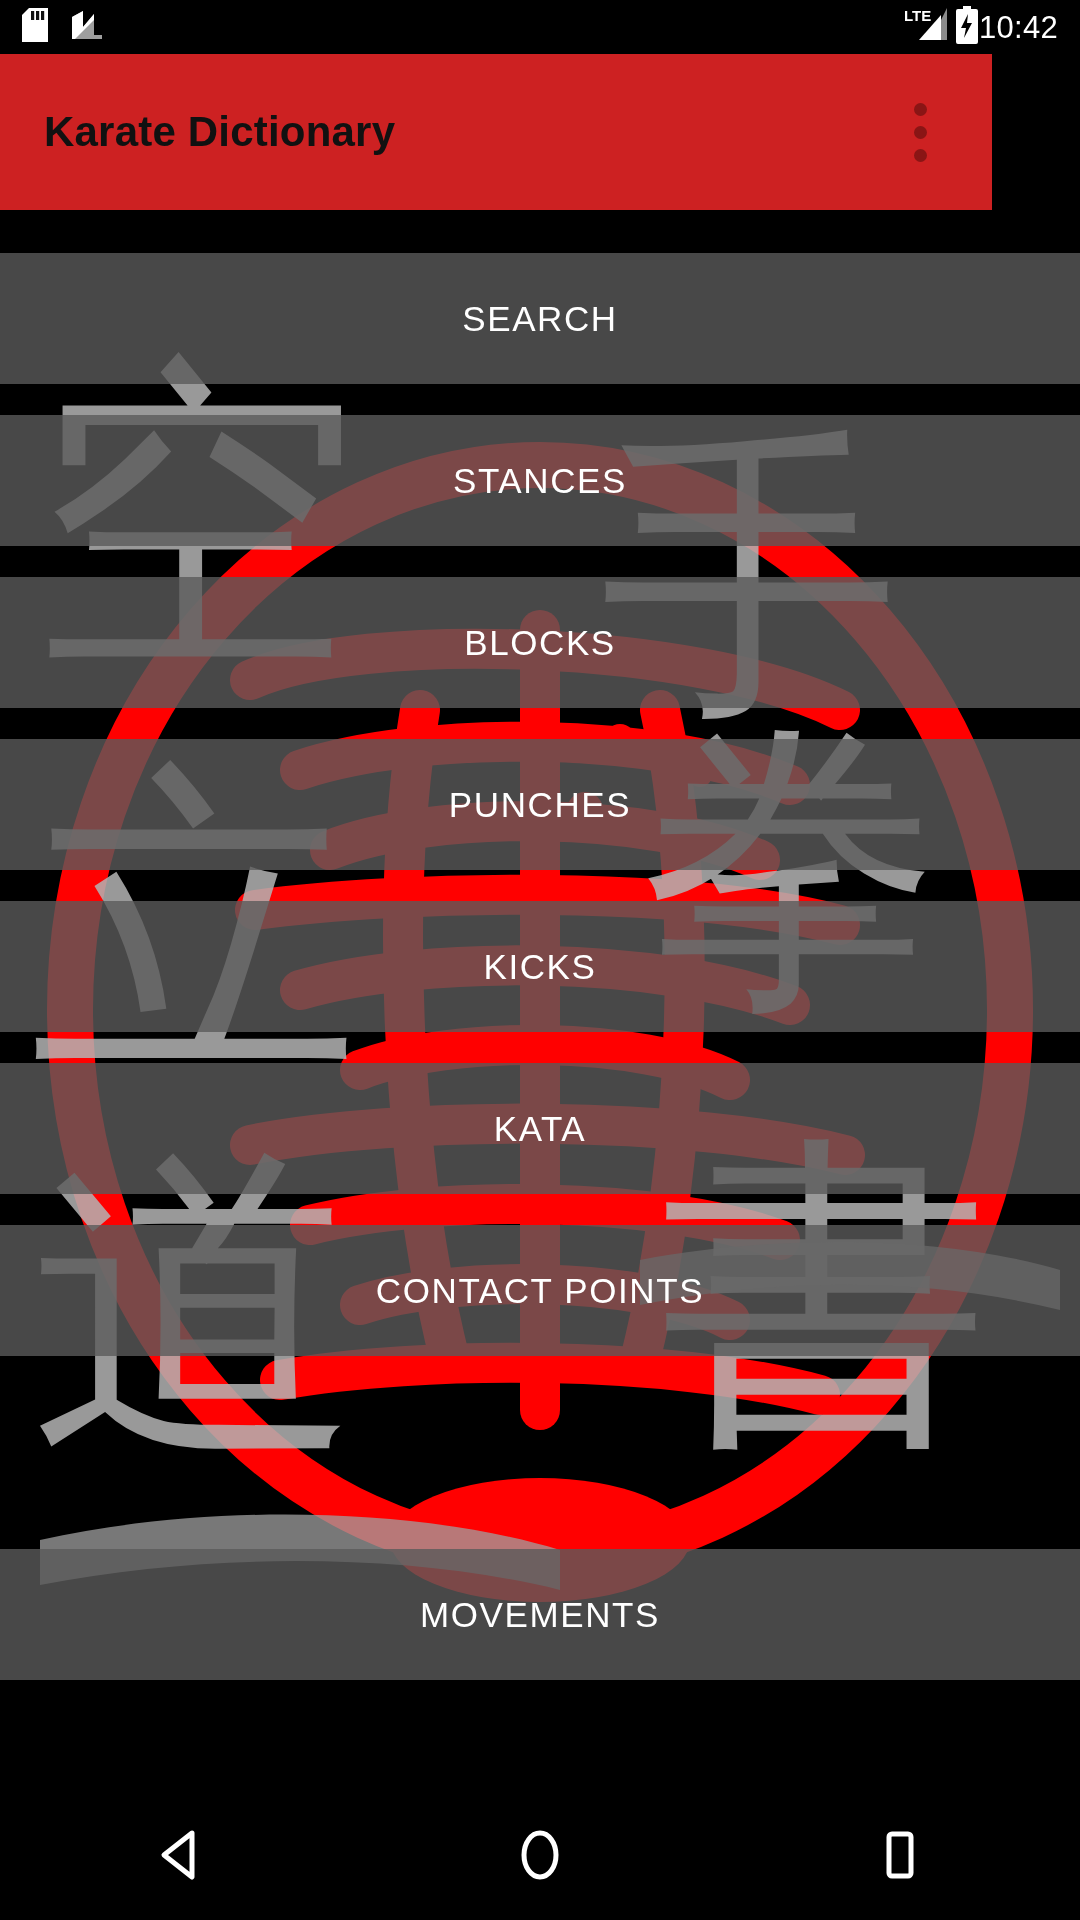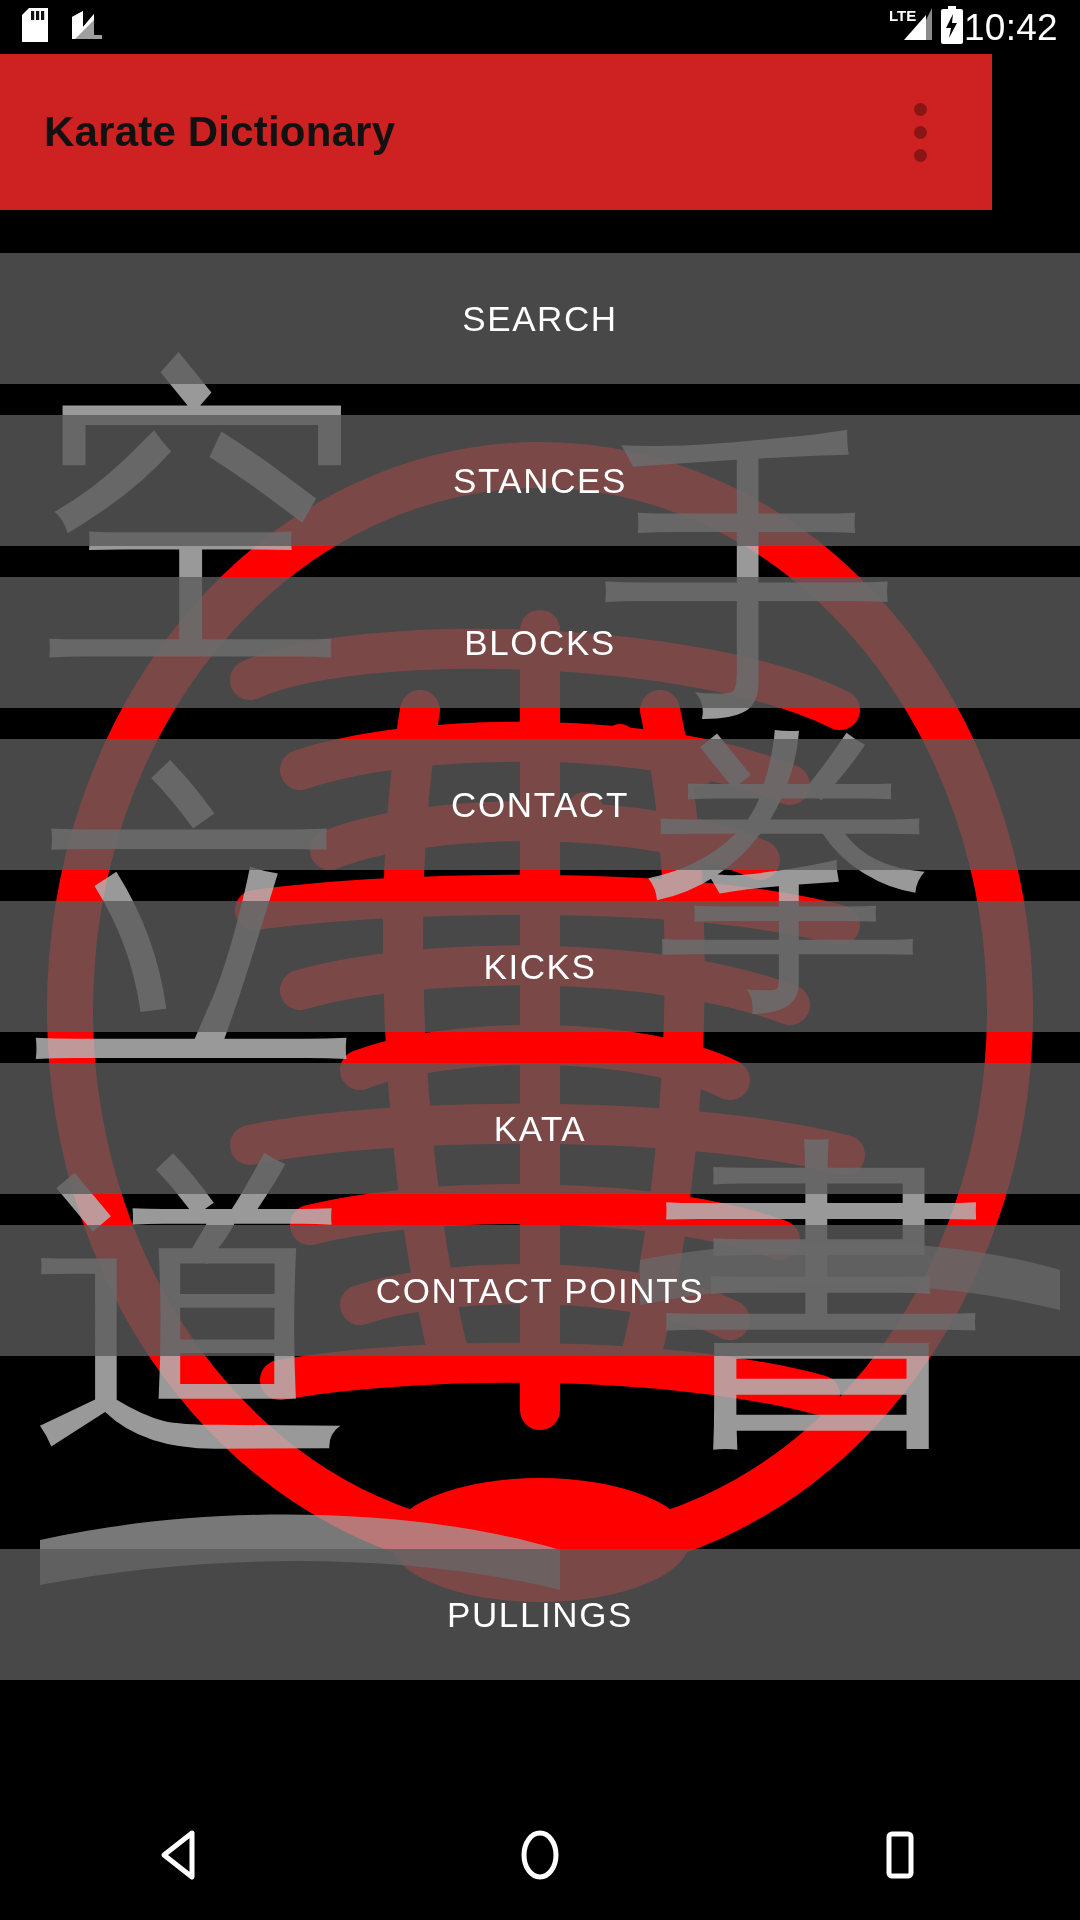"10:42" .clock { font-size: 37px -> 31px }
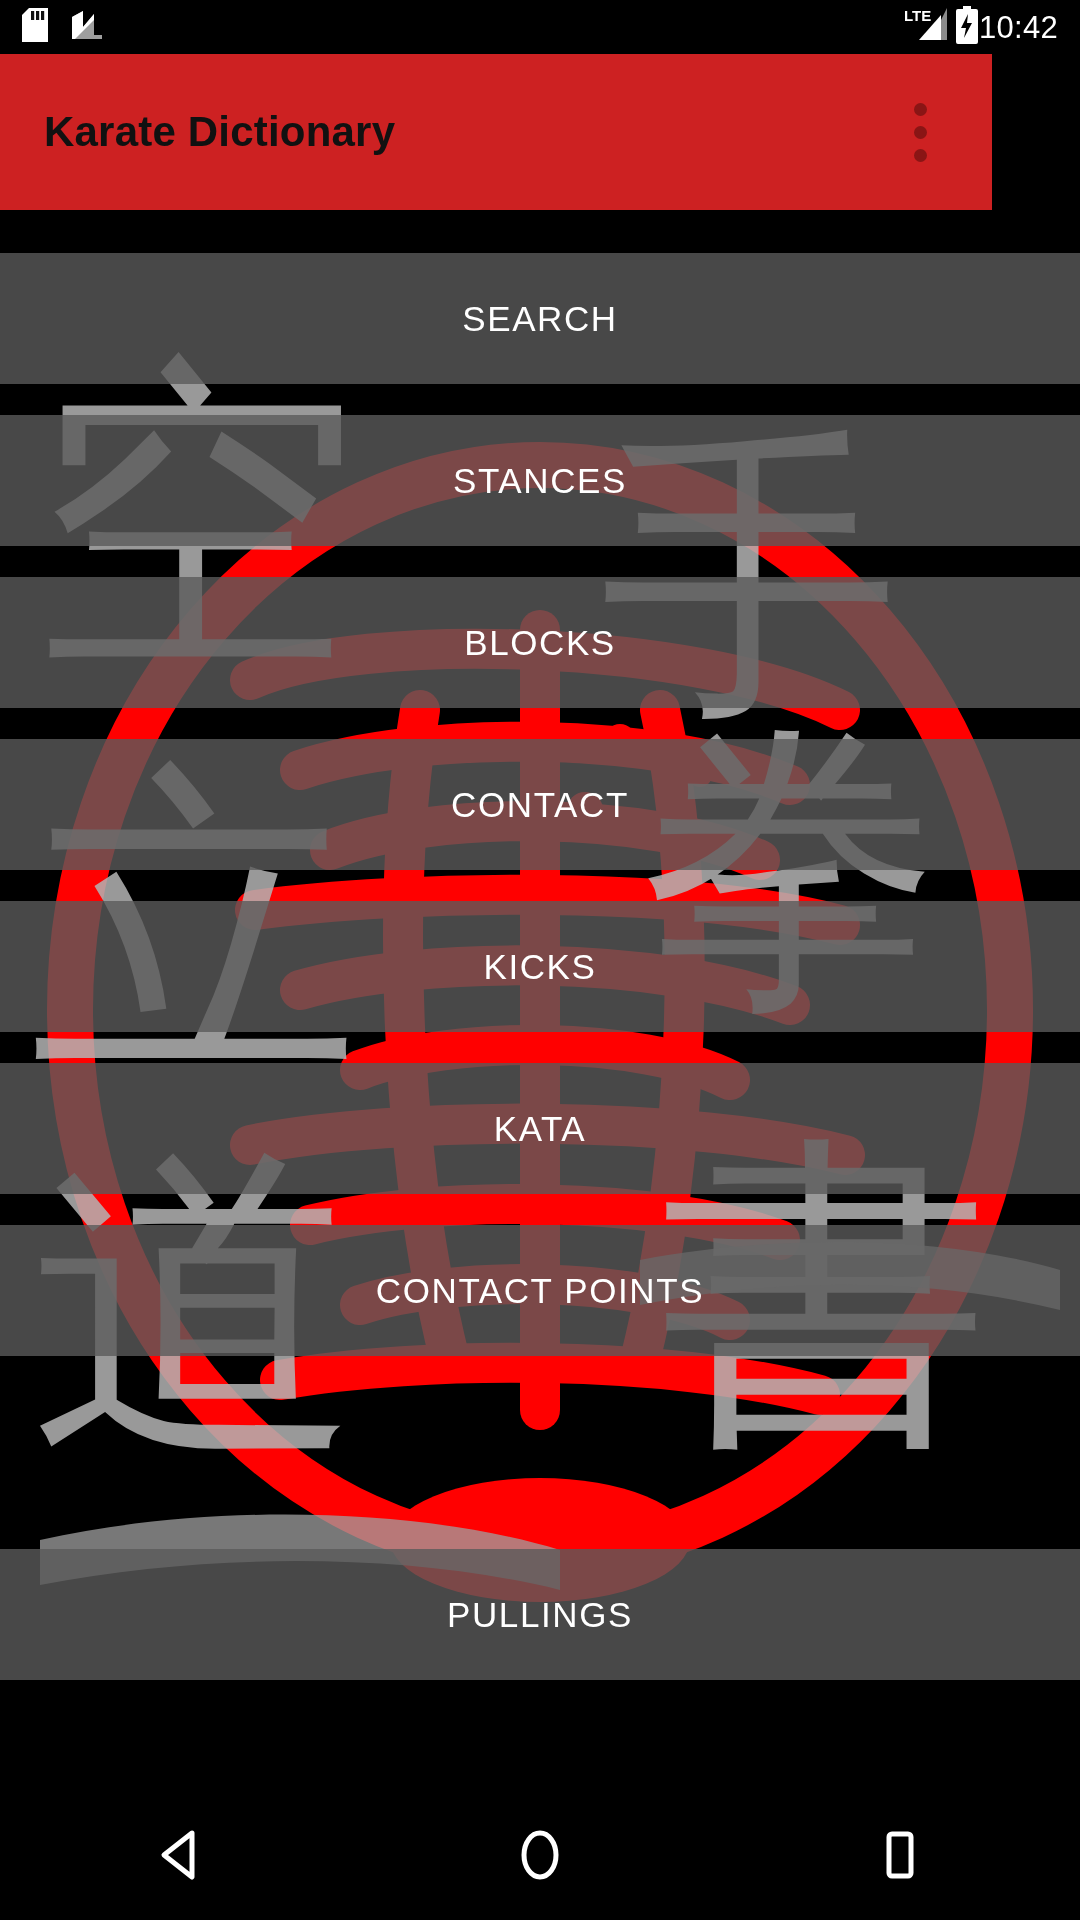"CONTACT" span { text: CONTACT -> PUNCHES }
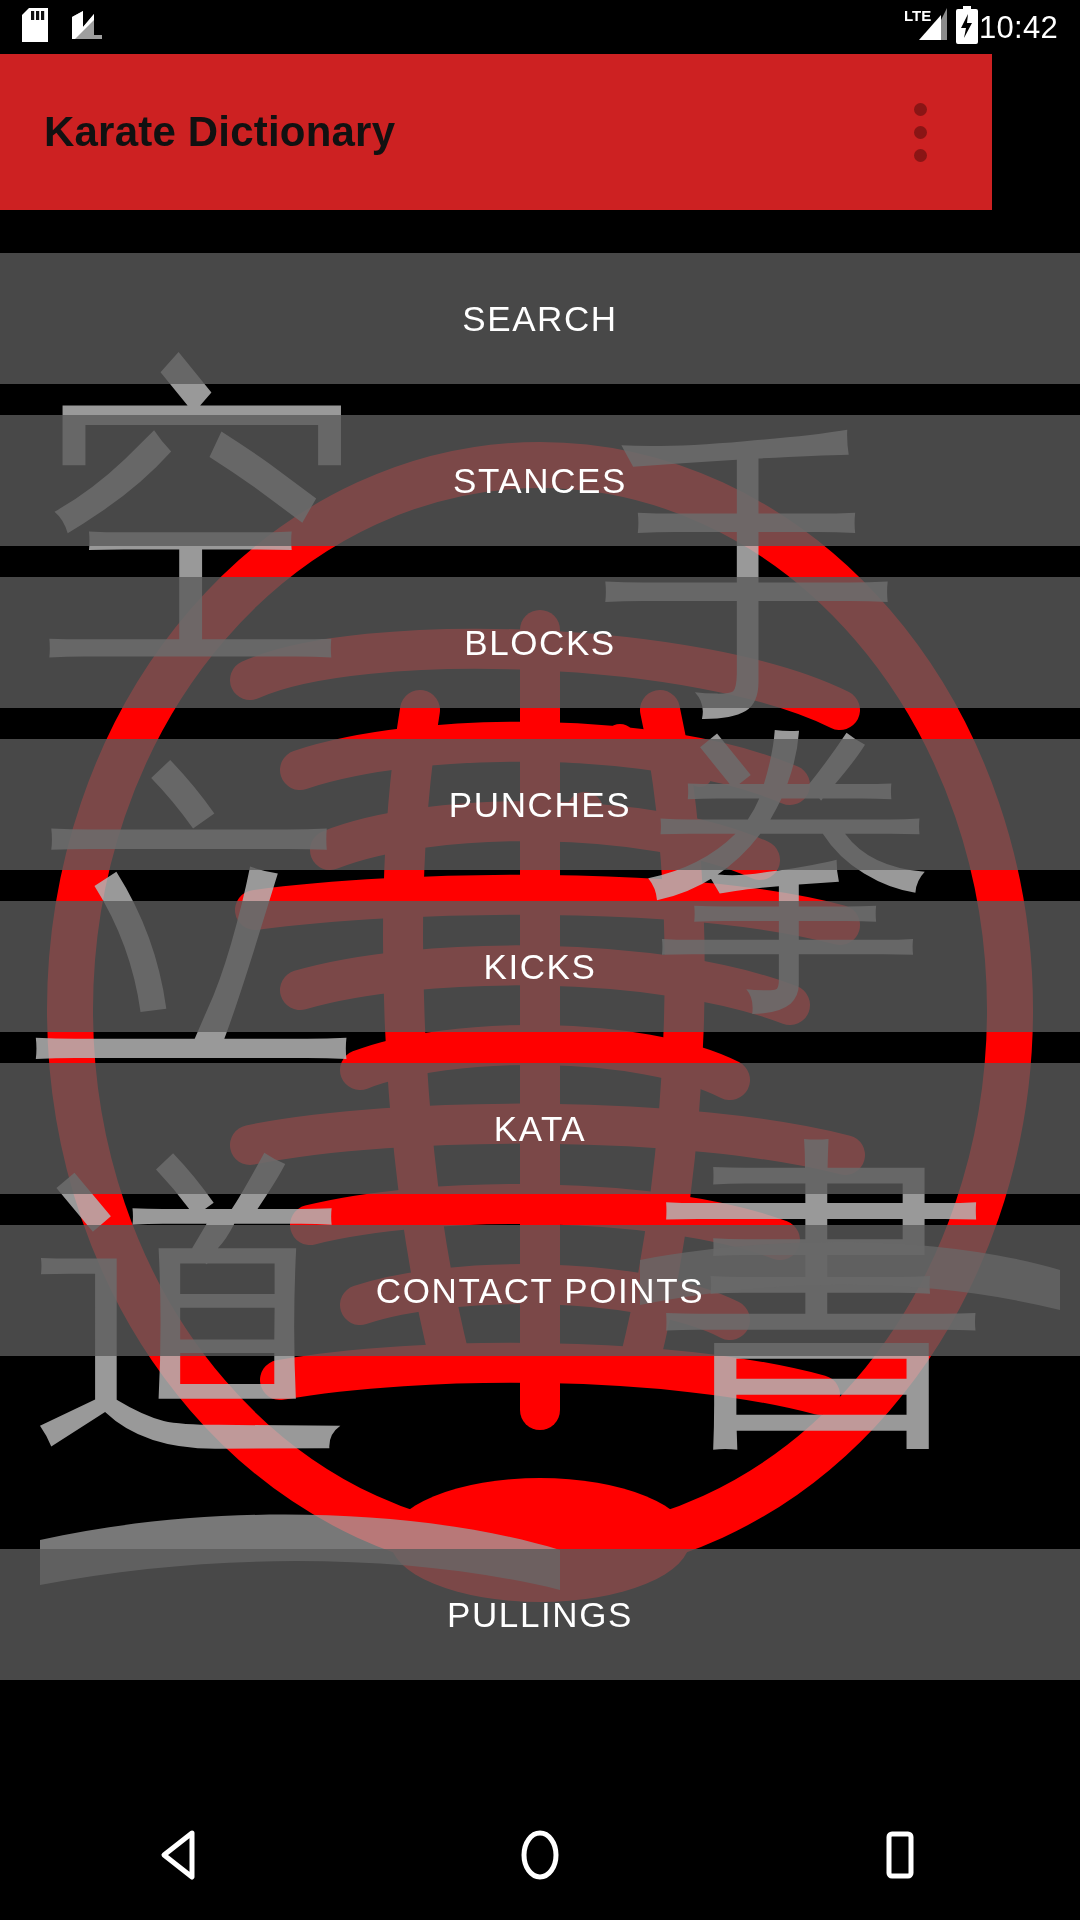"PULLINGS" span { text: PULLINGS -> MOVEMENTS }
